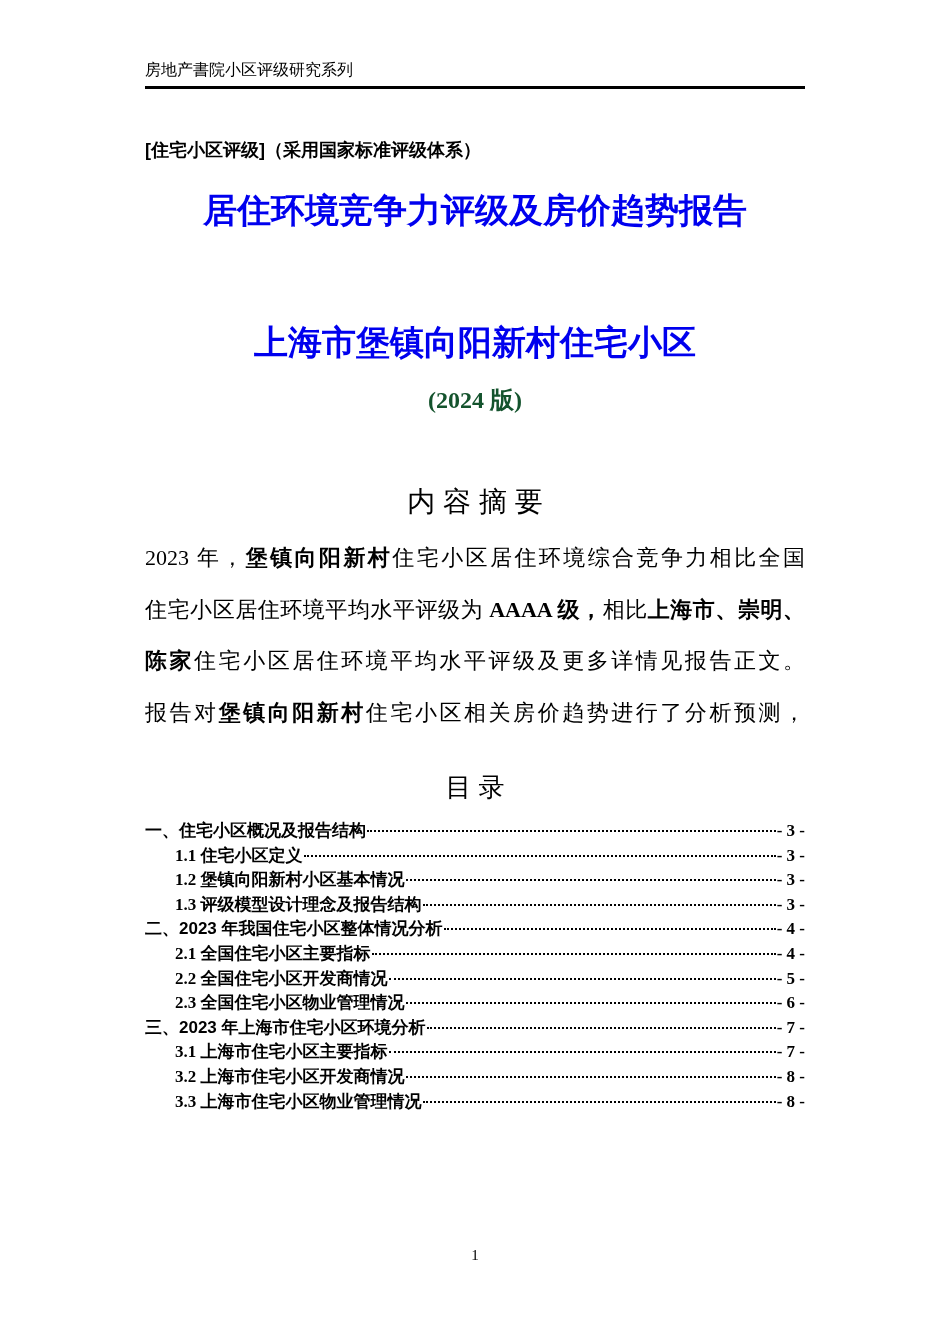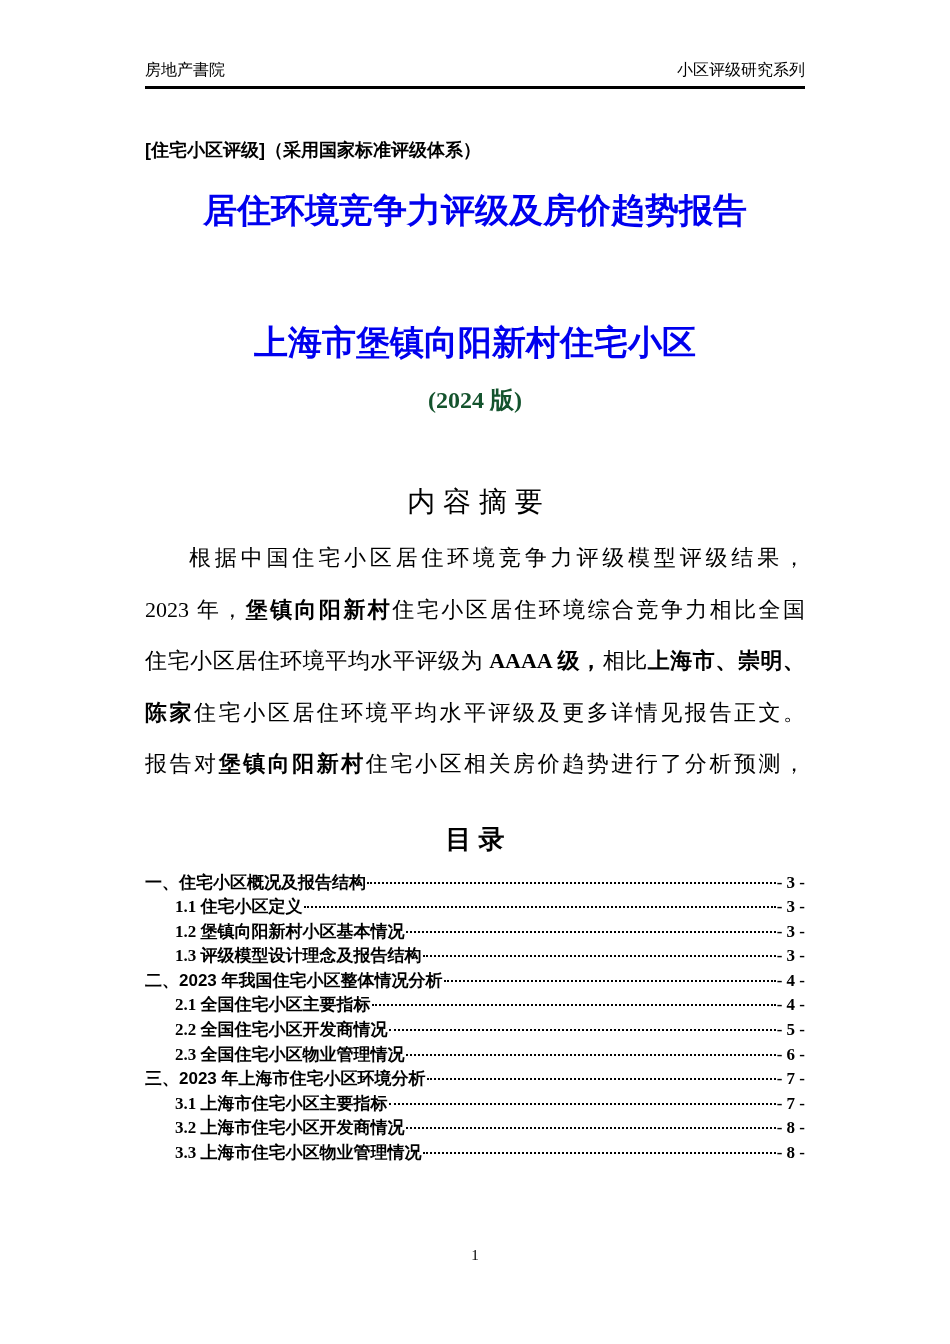"房地产書院" .header-row { justify-content: space-between -> none }
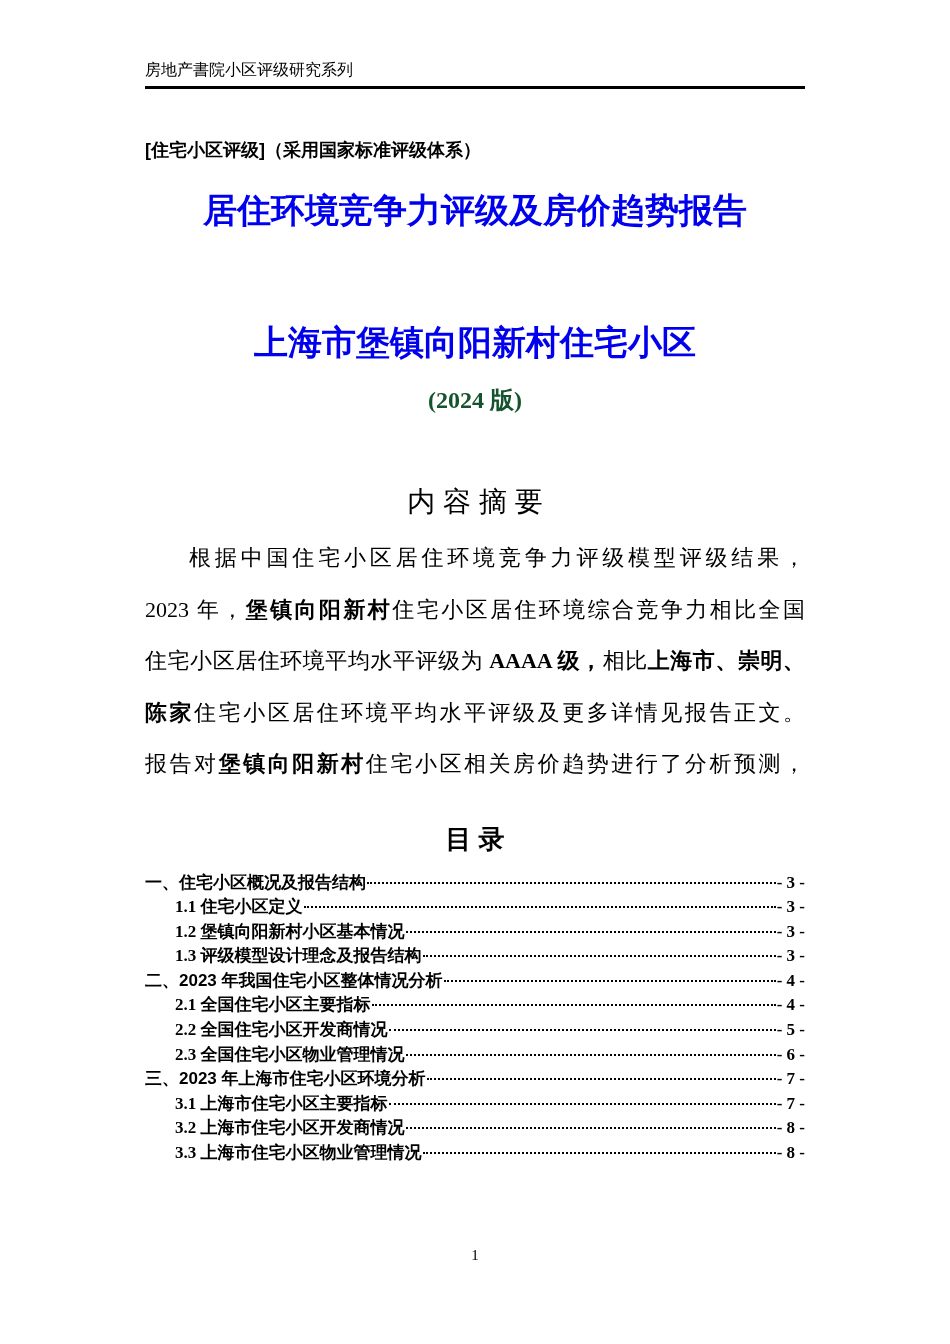"根据中国住宅小区居住环境竞争力评级模型评级结果，" div.sum-line { html: <div><span>根据中国住宅小区居住环境竞争力评级模型评级结果，</span></div> -> none }
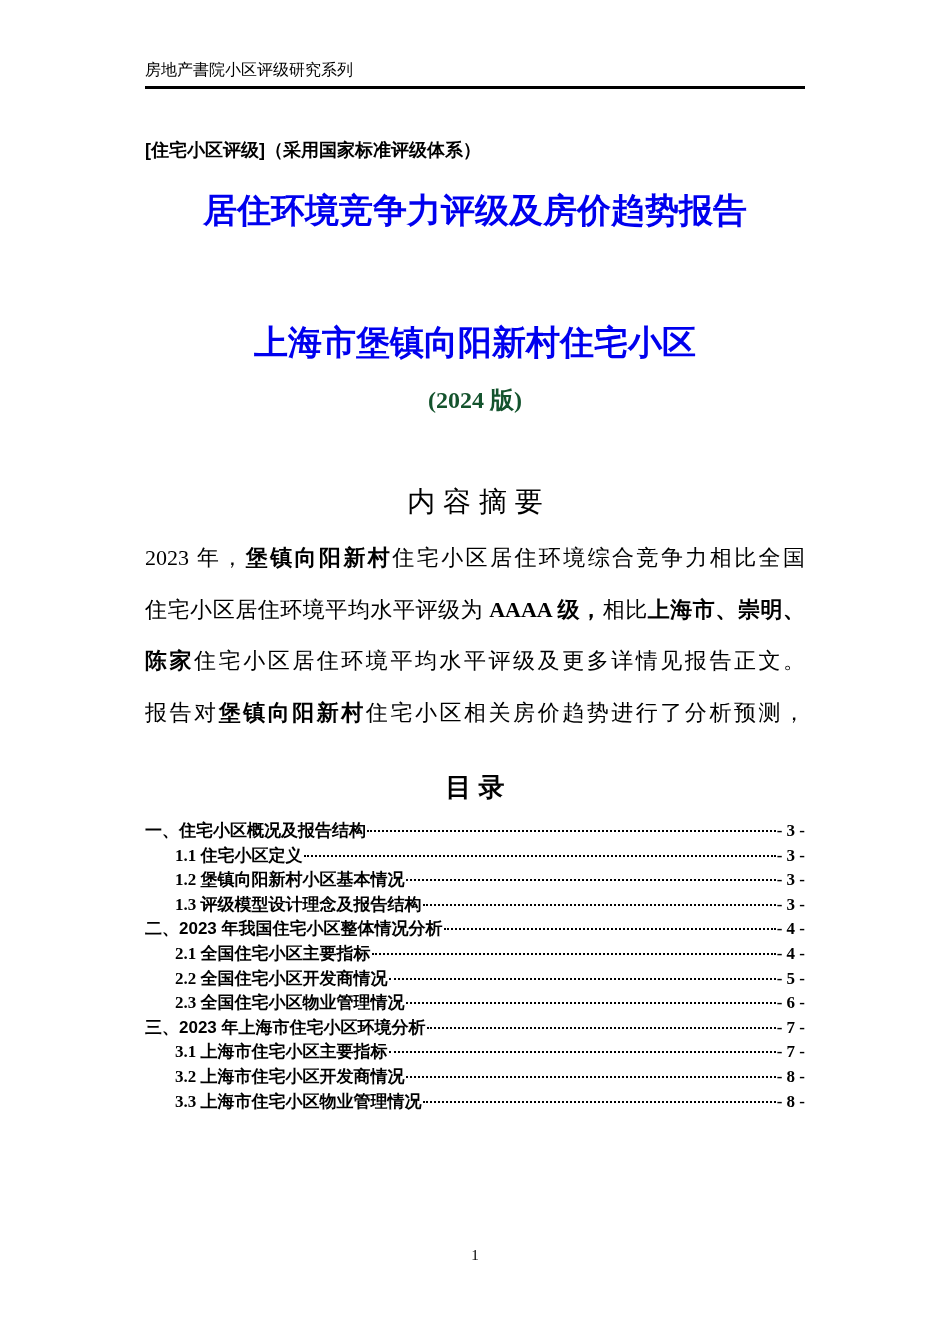"目 录" .toc-heading { font-weight: bold -> normal }
